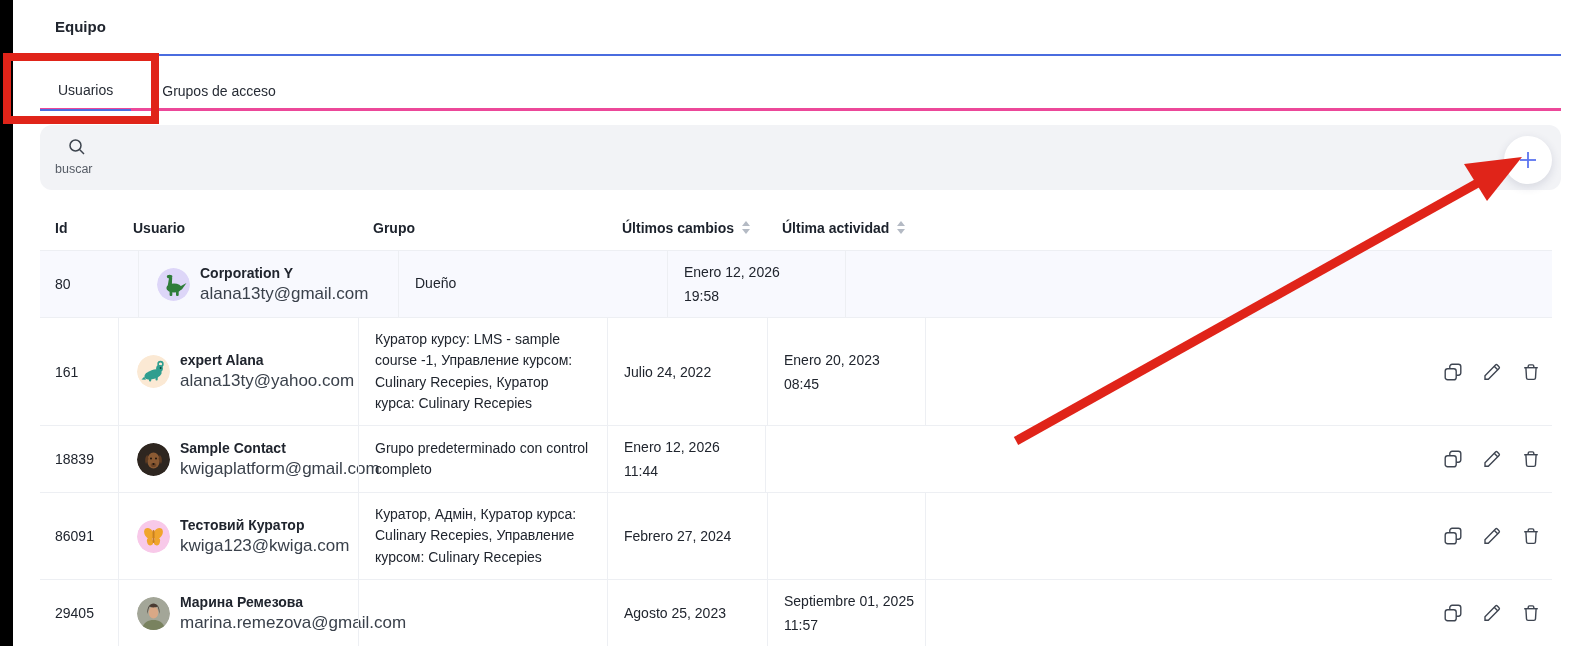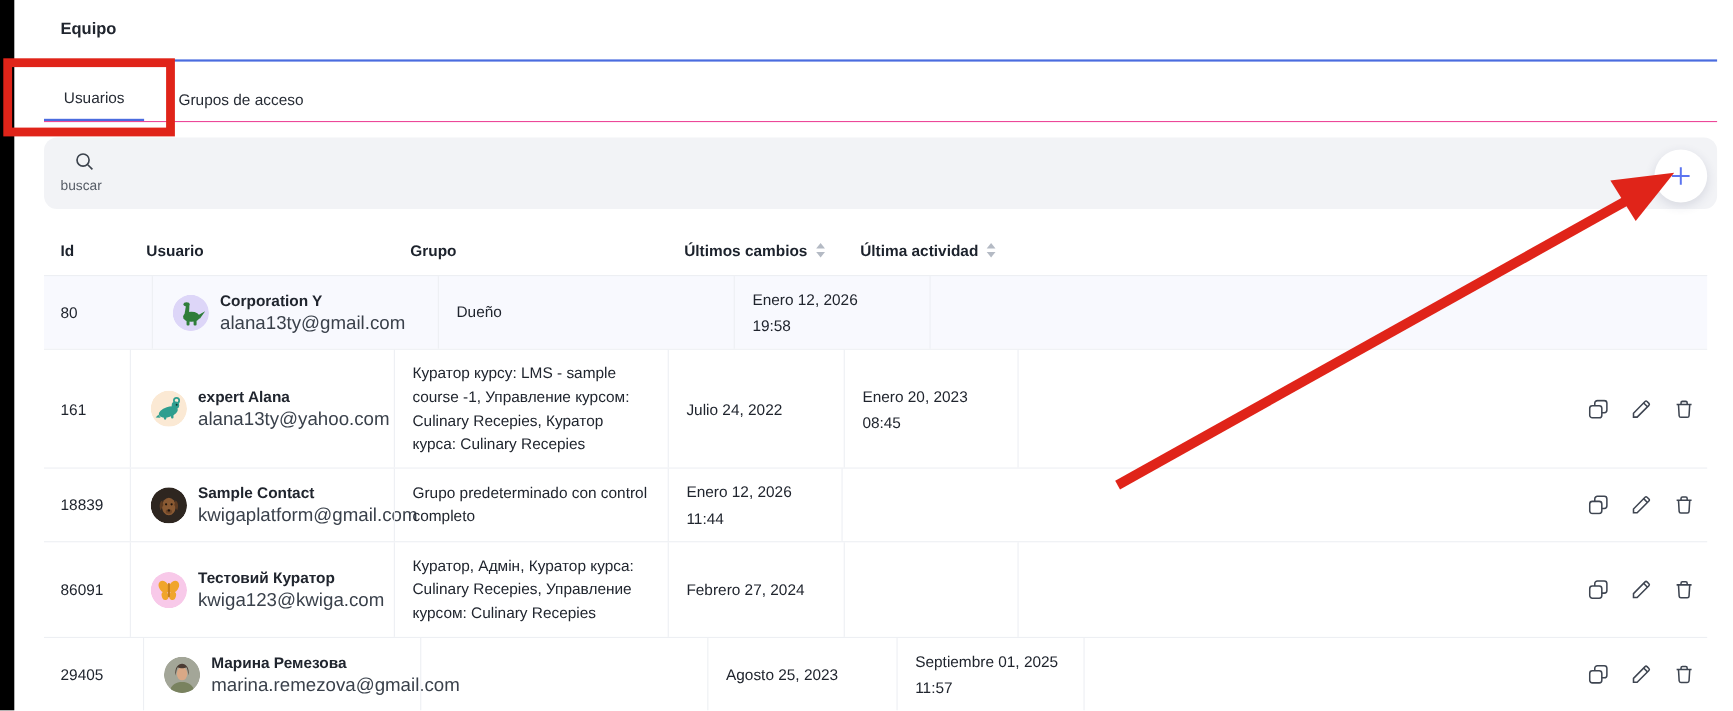"Usuarios" .tabs { align-items: flex-end -> flex-start; border-bottom: 1px solid #ec4899 -> 3px solid #ec4899 }
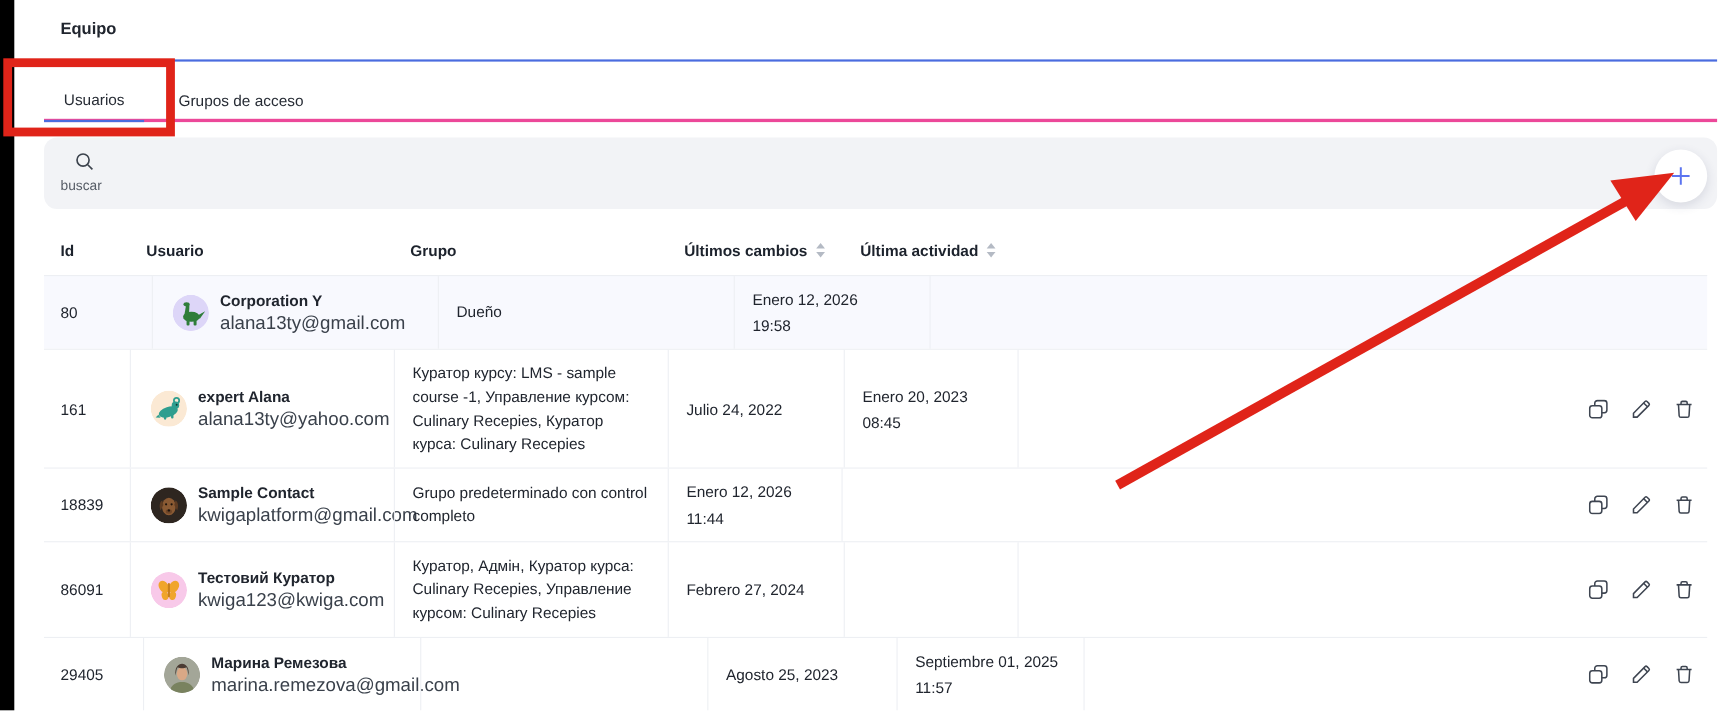"29405" .trow:nth-of-type(6) { gap: 12px -> none }
